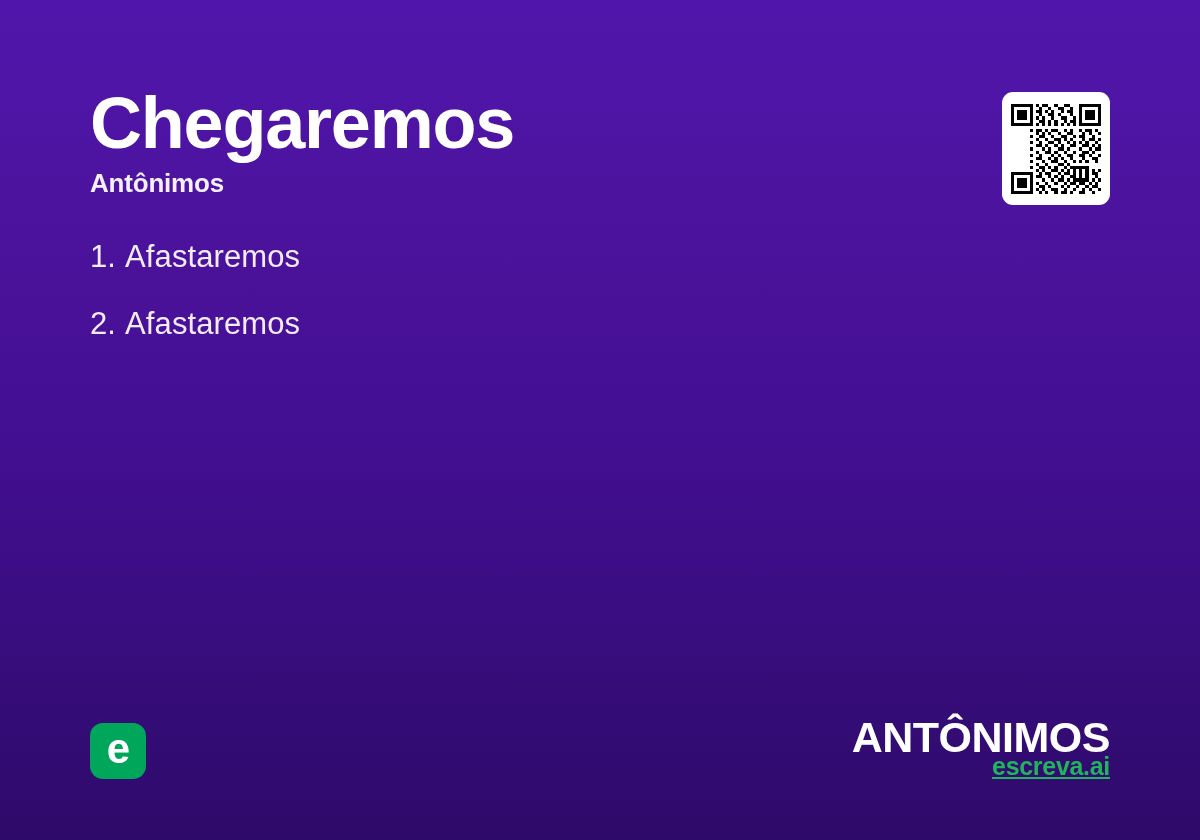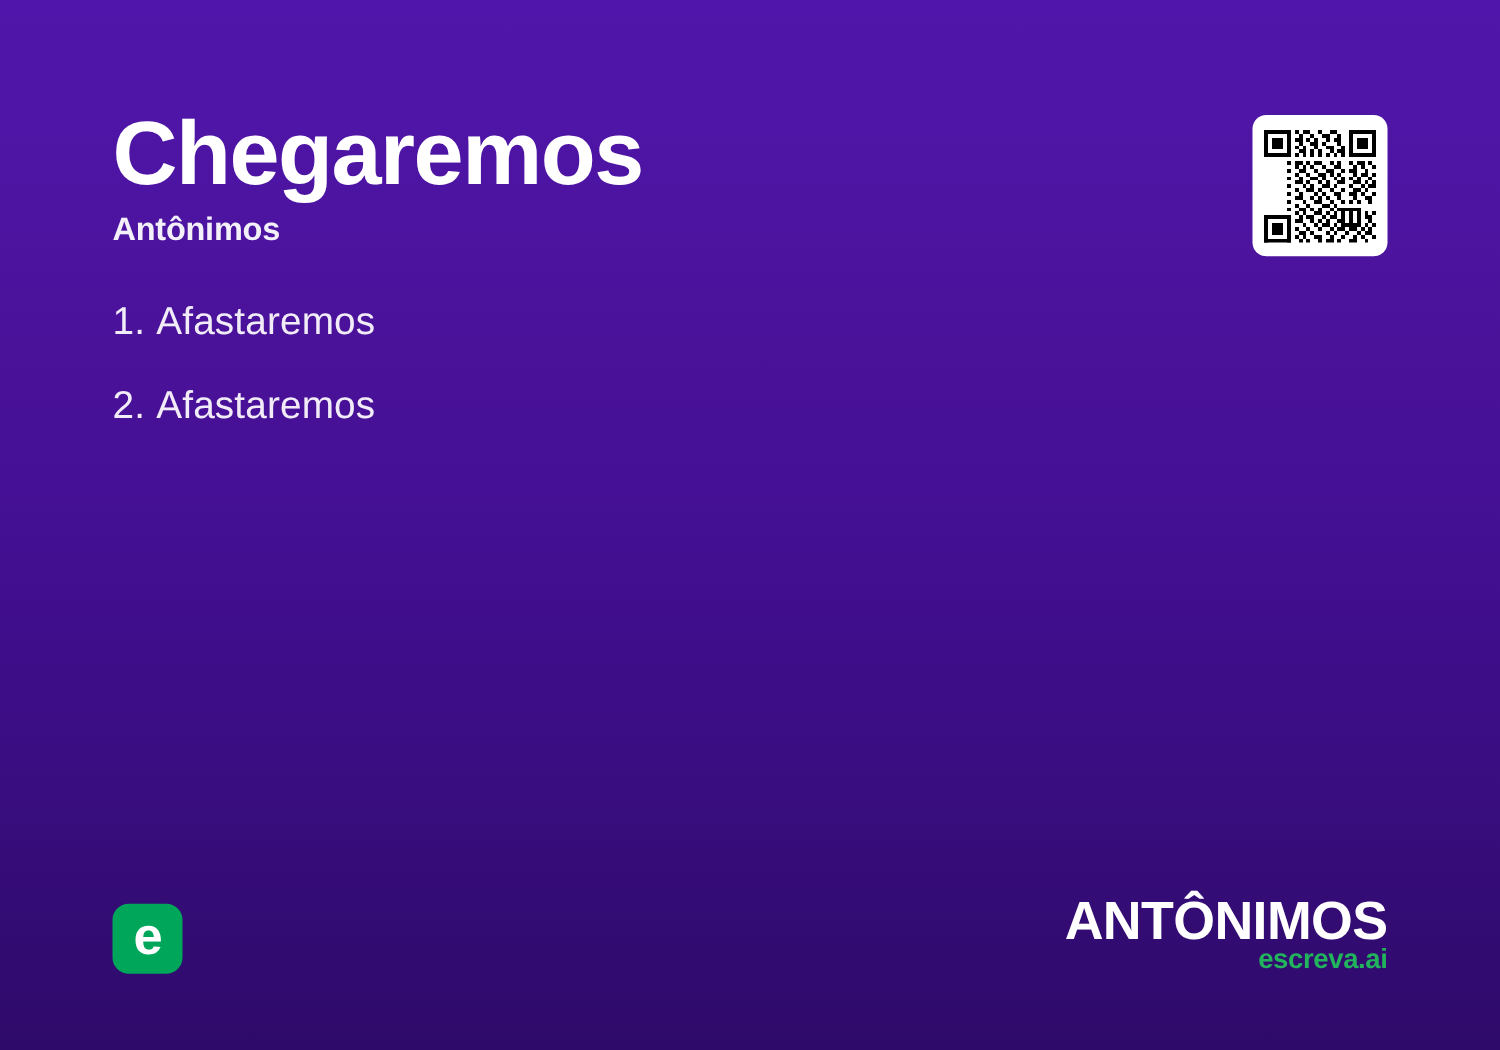"escreva.ai" .wordmark-sub { font-size: 22px -> 25px; text-decoration: none -> underline }
